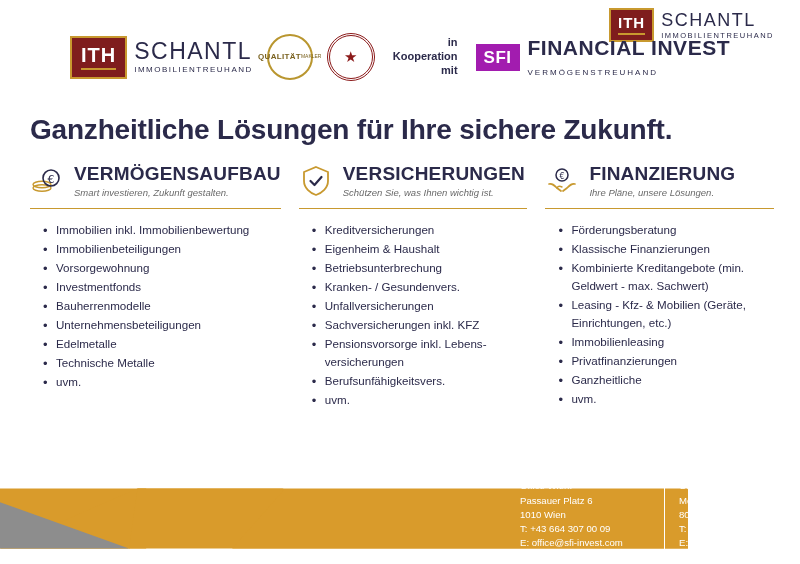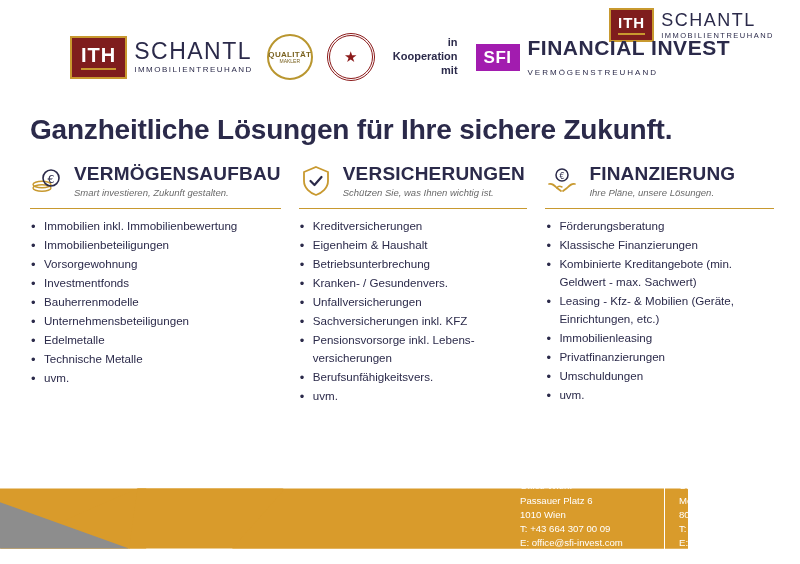"QUALITÄT" .seal { flex-direction: column -> none }
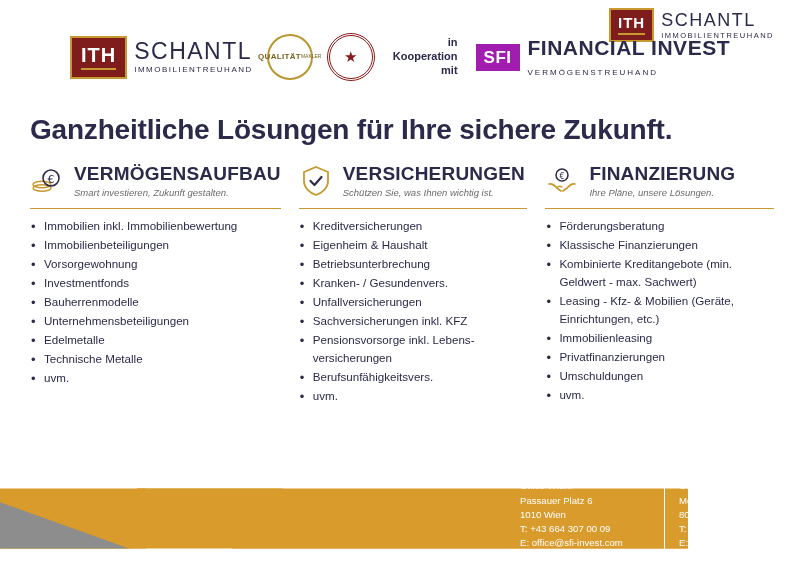"Immobilien inkl. Immobilienbewertung" ul.items { margin: 0 -> 12px }
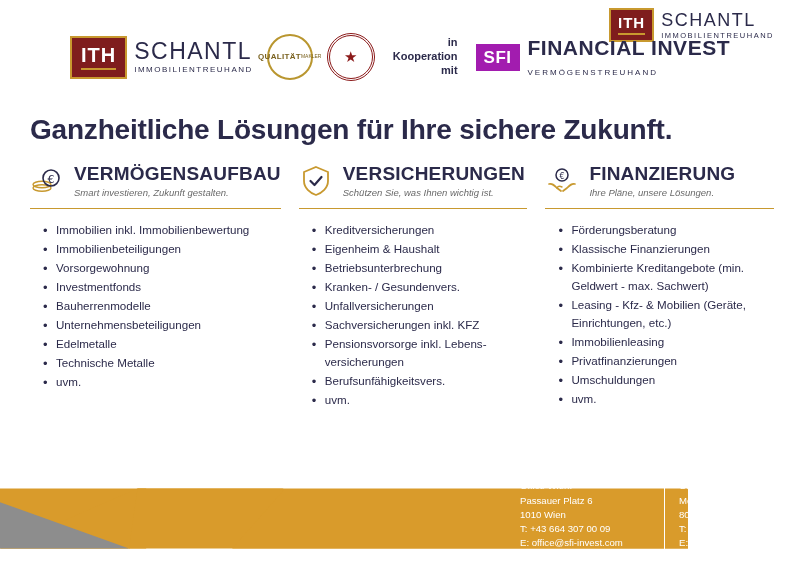"Umschuldungen" li { text: Umschuldungen -> Ganzheitliche }
